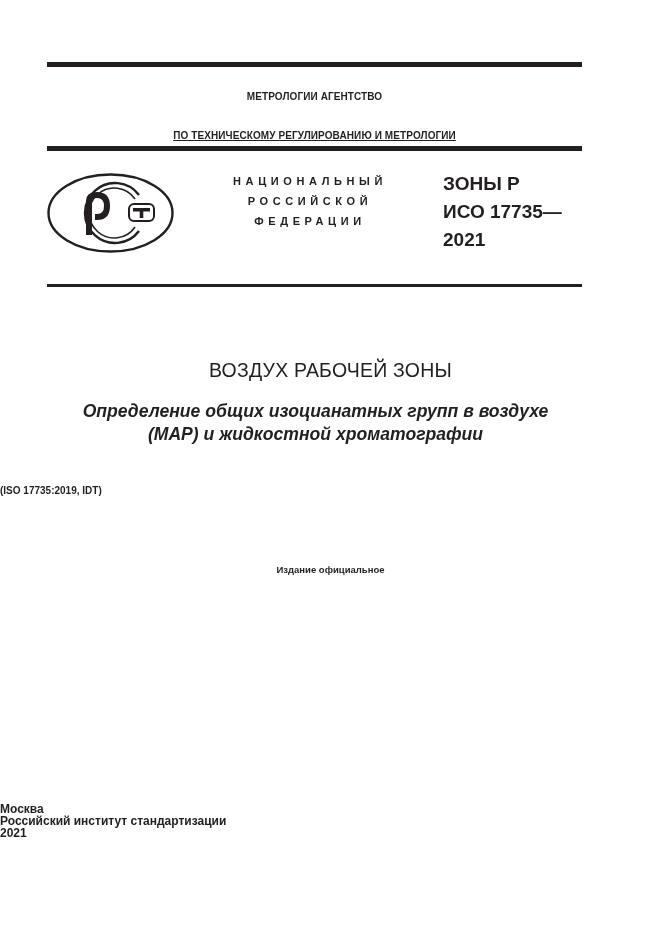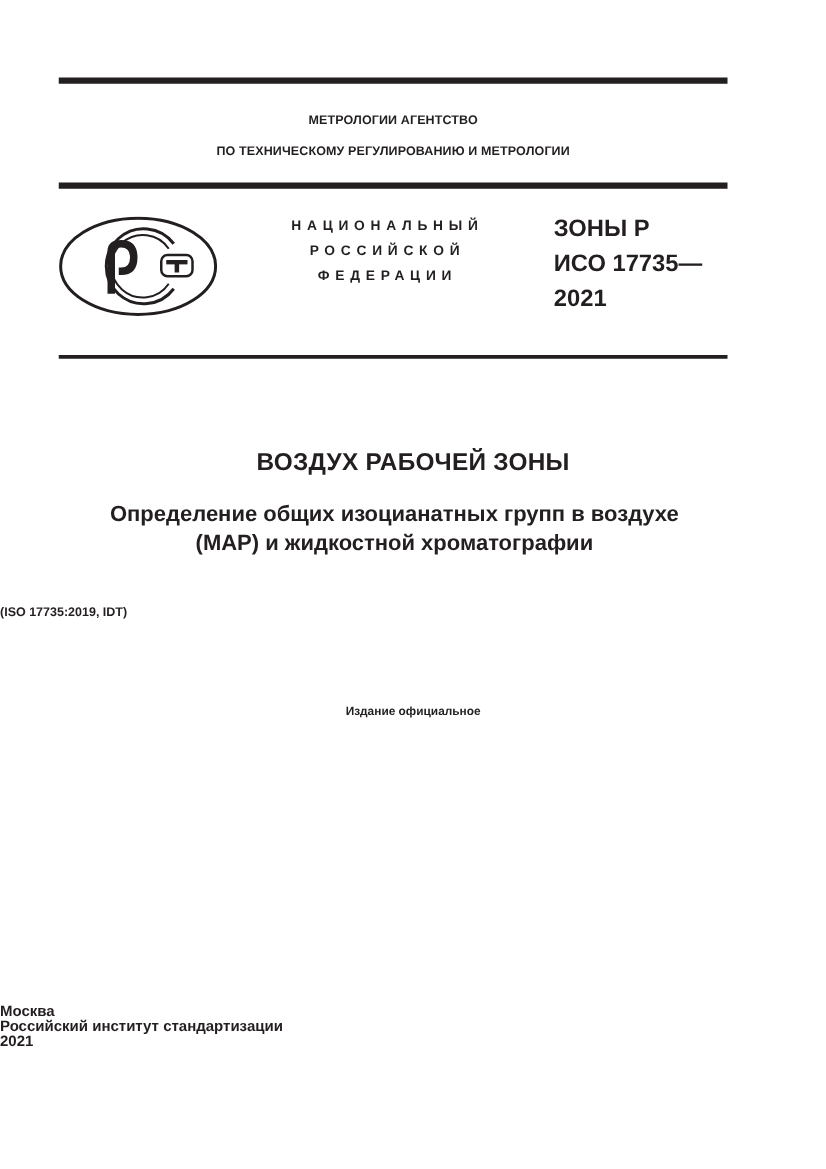"ПО ТЕХНИЧЕСКОМУ РЕГУЛИРОВАНИЮ И" div.agency { text-decoration: none -> underline; top: 116px -> 130px }
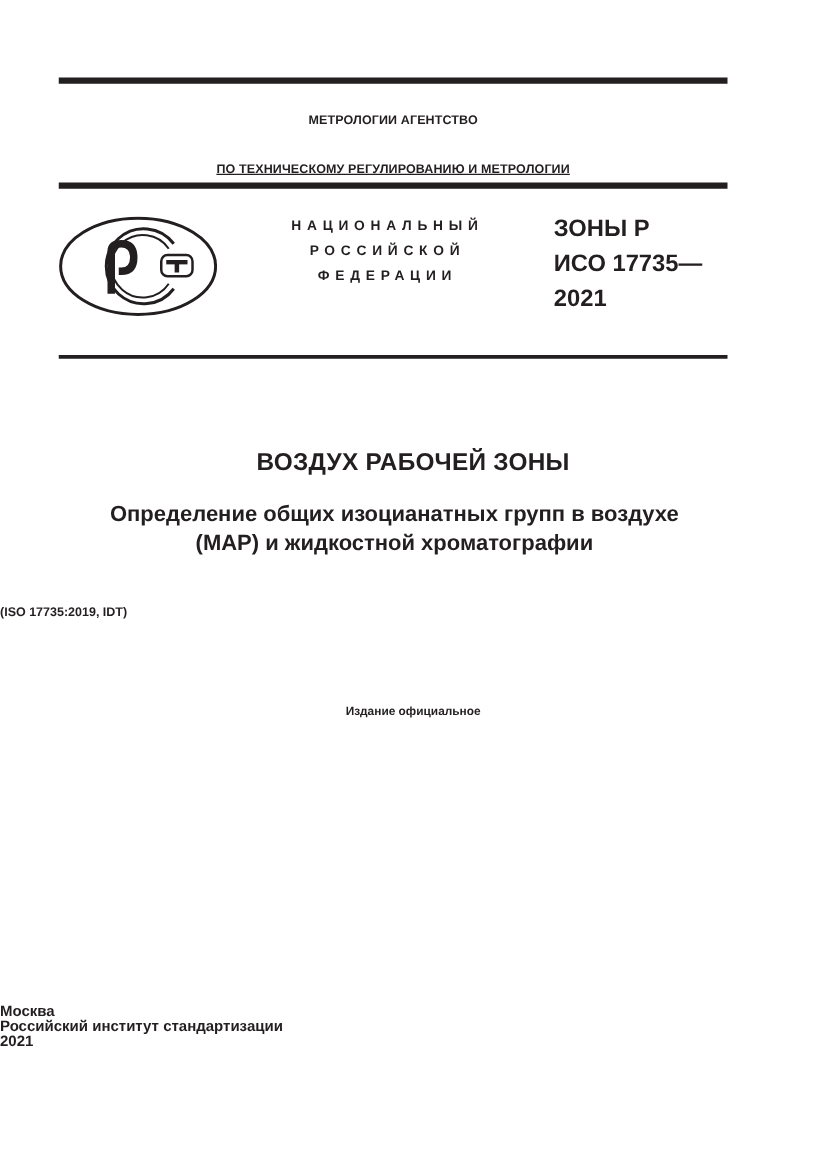"ВОЗДУХ РАБОЧЕЙ ЗОНЫ" .main-title { font-weight: bold -> normal }
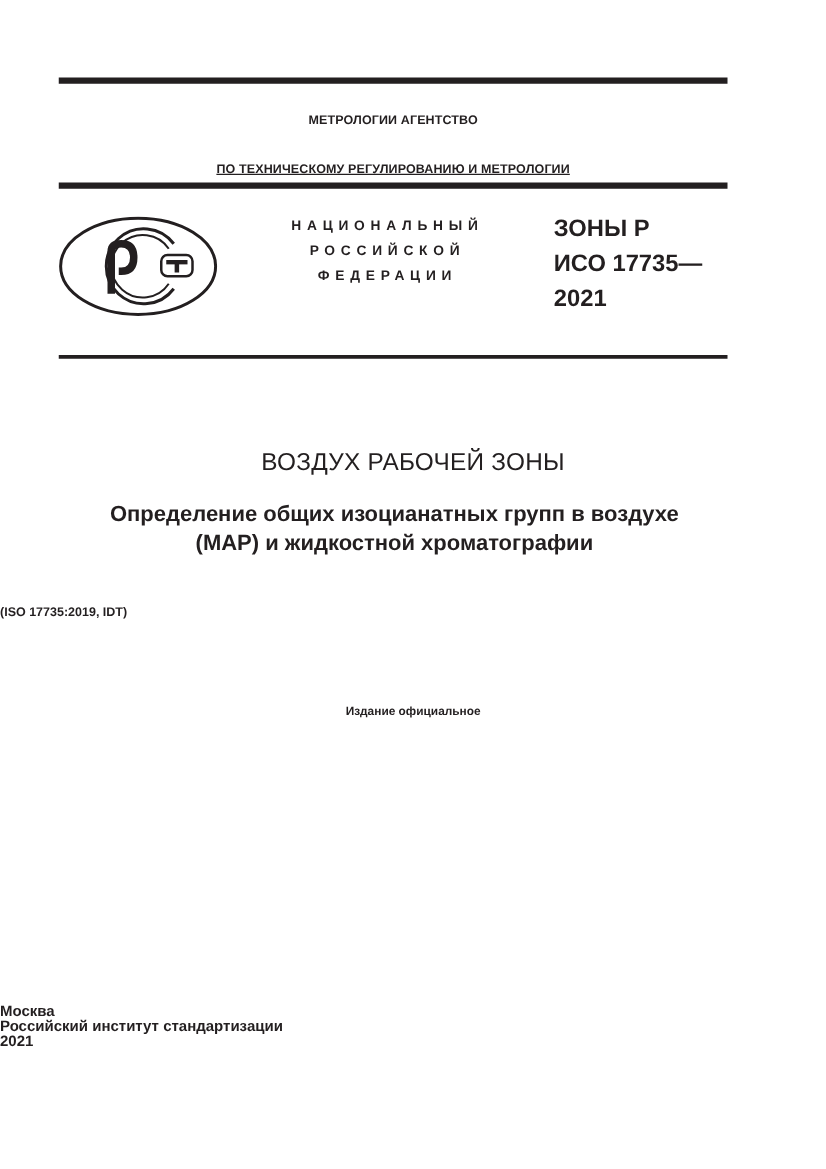"Определение общих изоцианатных групп в" .subtitle { font-style: none -> italic }
